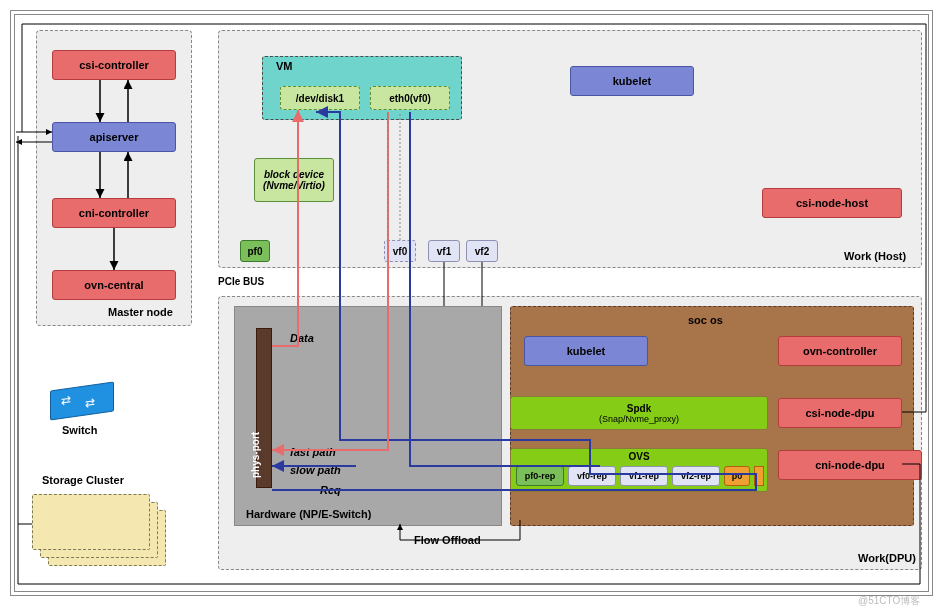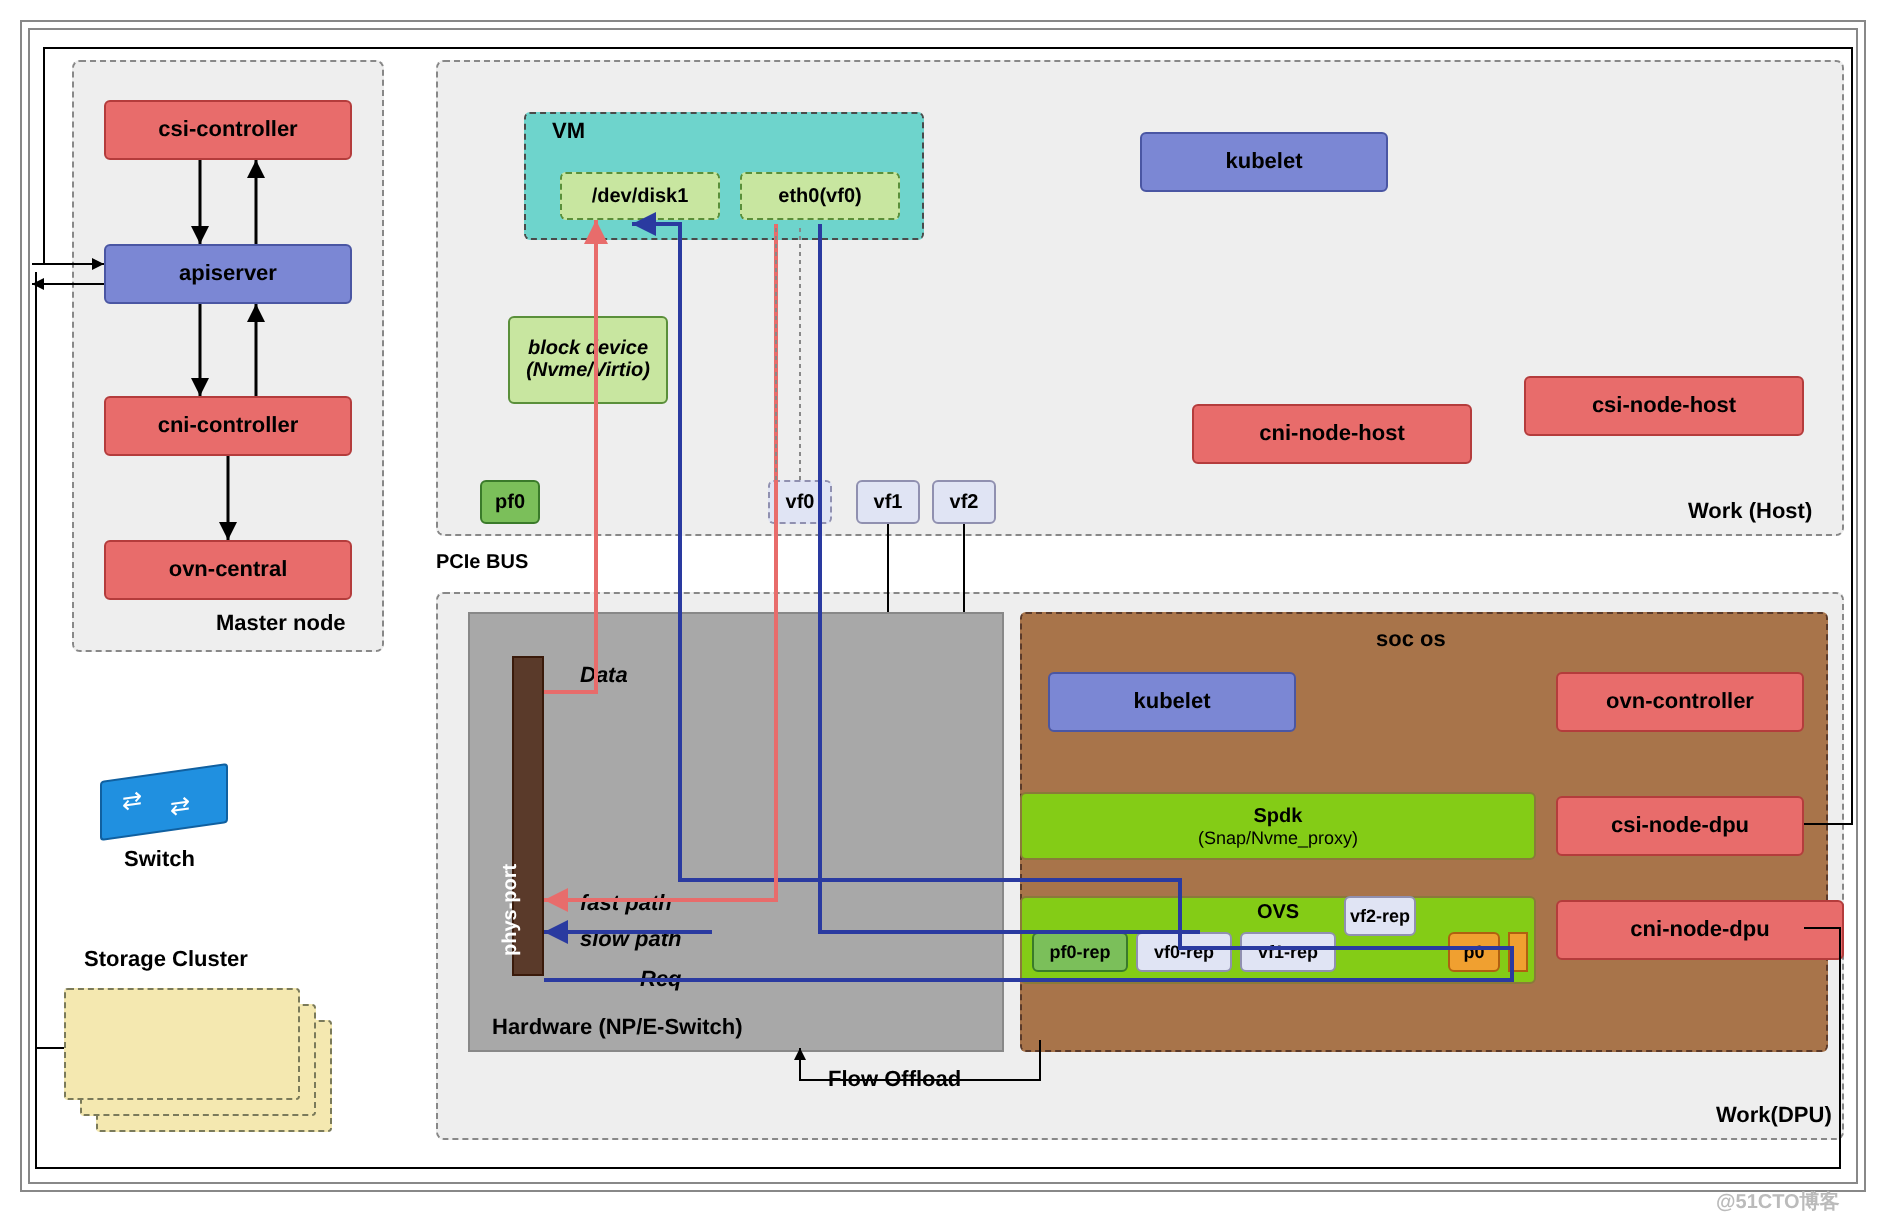"cni-node-host" div.box { html: <div>cni-node-host</div> -> none }
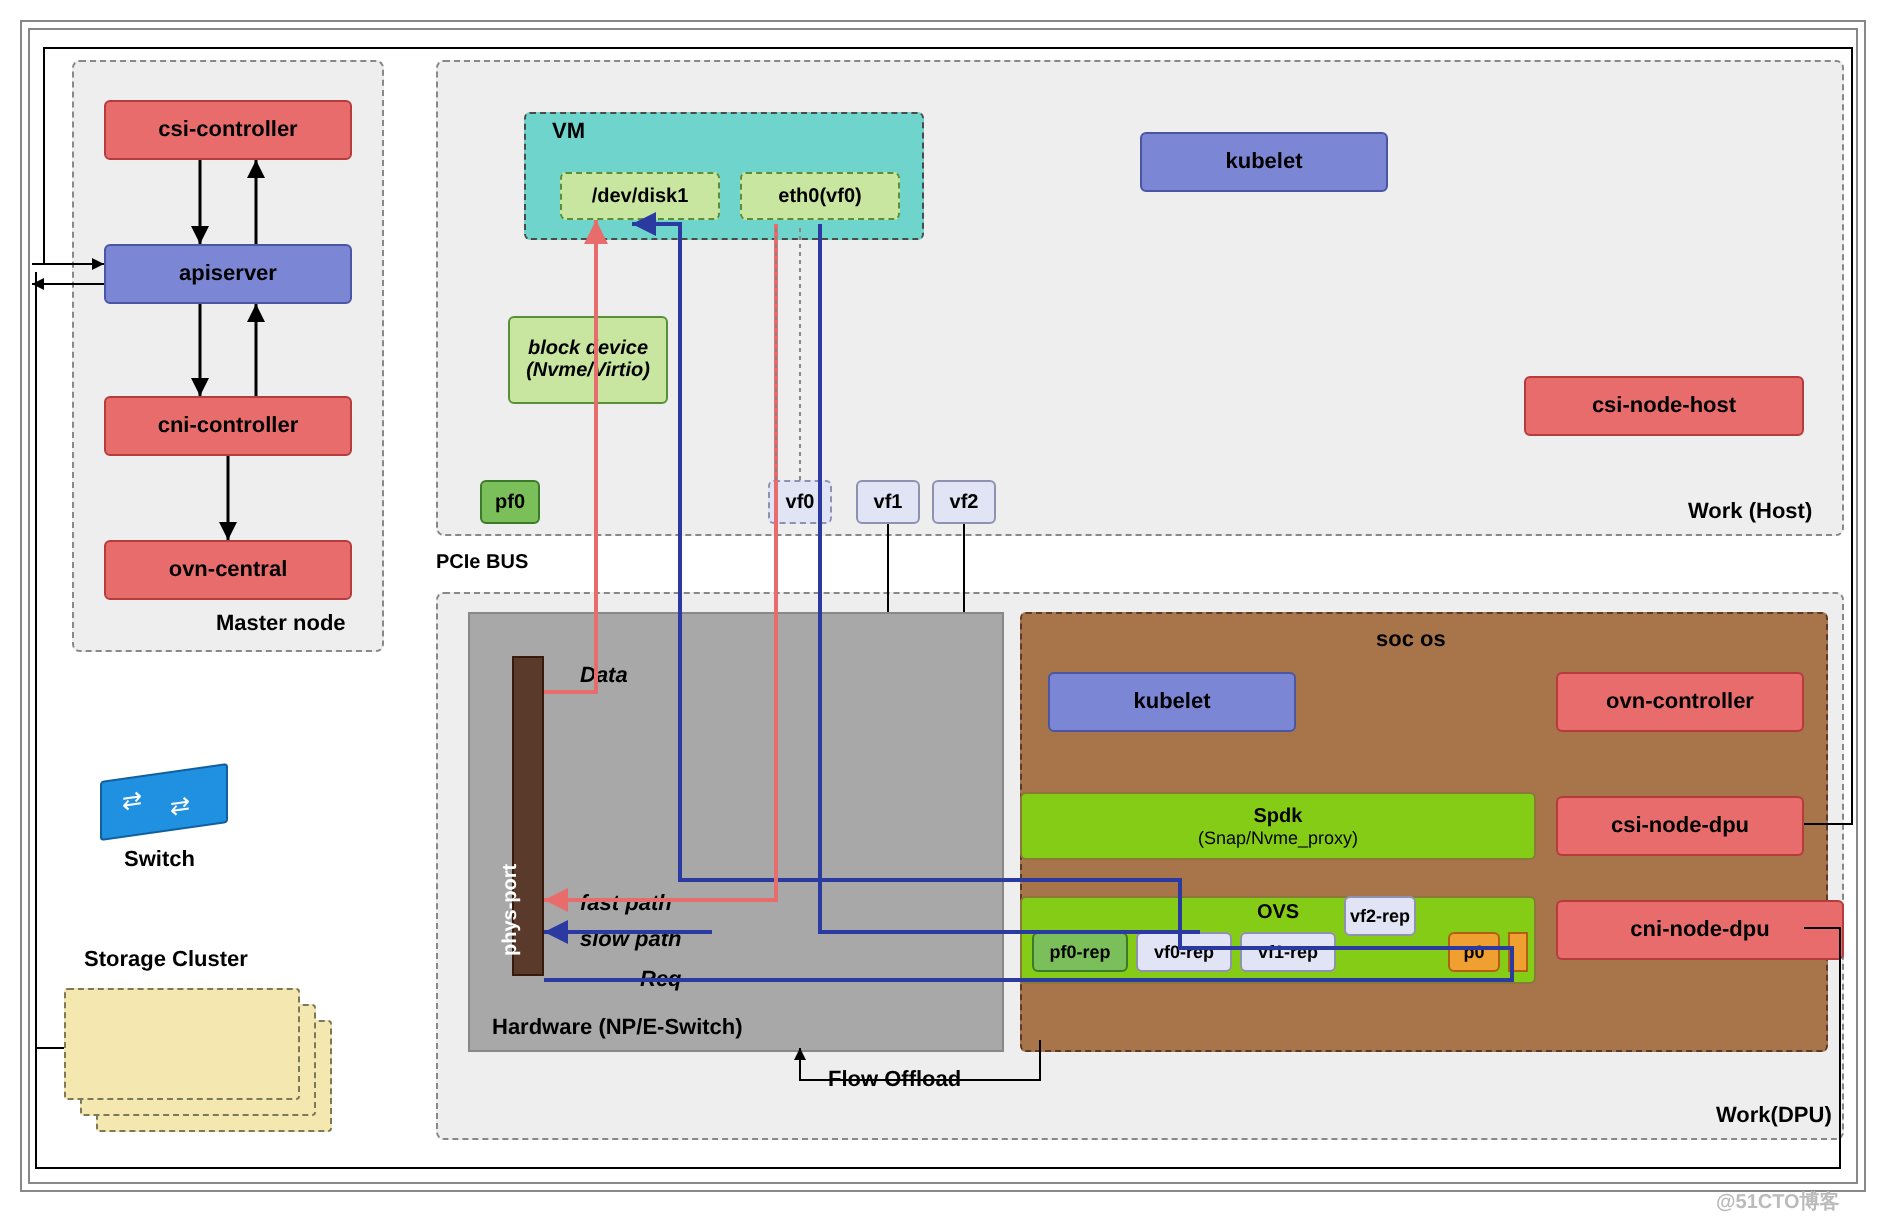"vf2-rep" div.box { top: 448px -> 466px; width: 36px -> 48px }
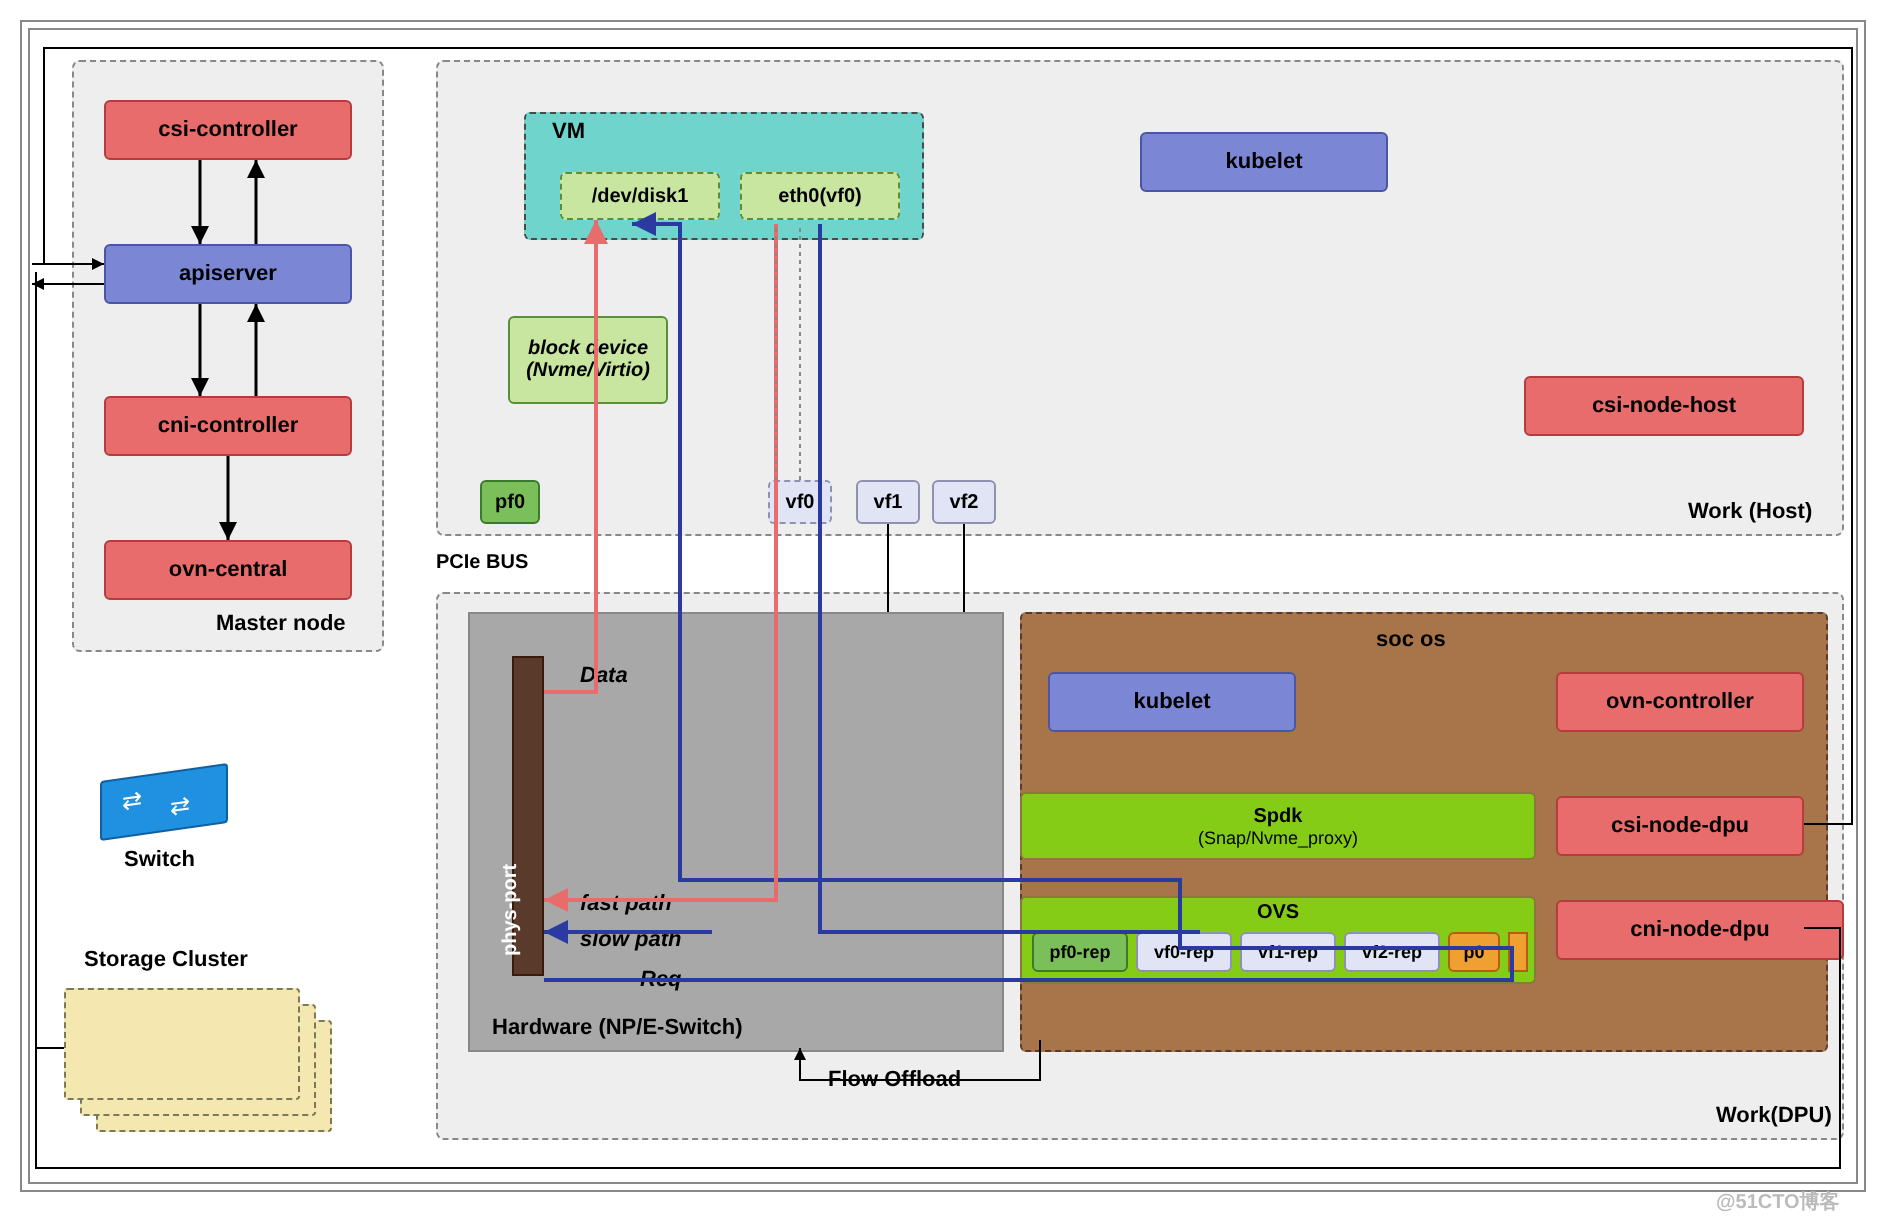"@51CTO博客" span.label { font-weight: bold -> normal }
